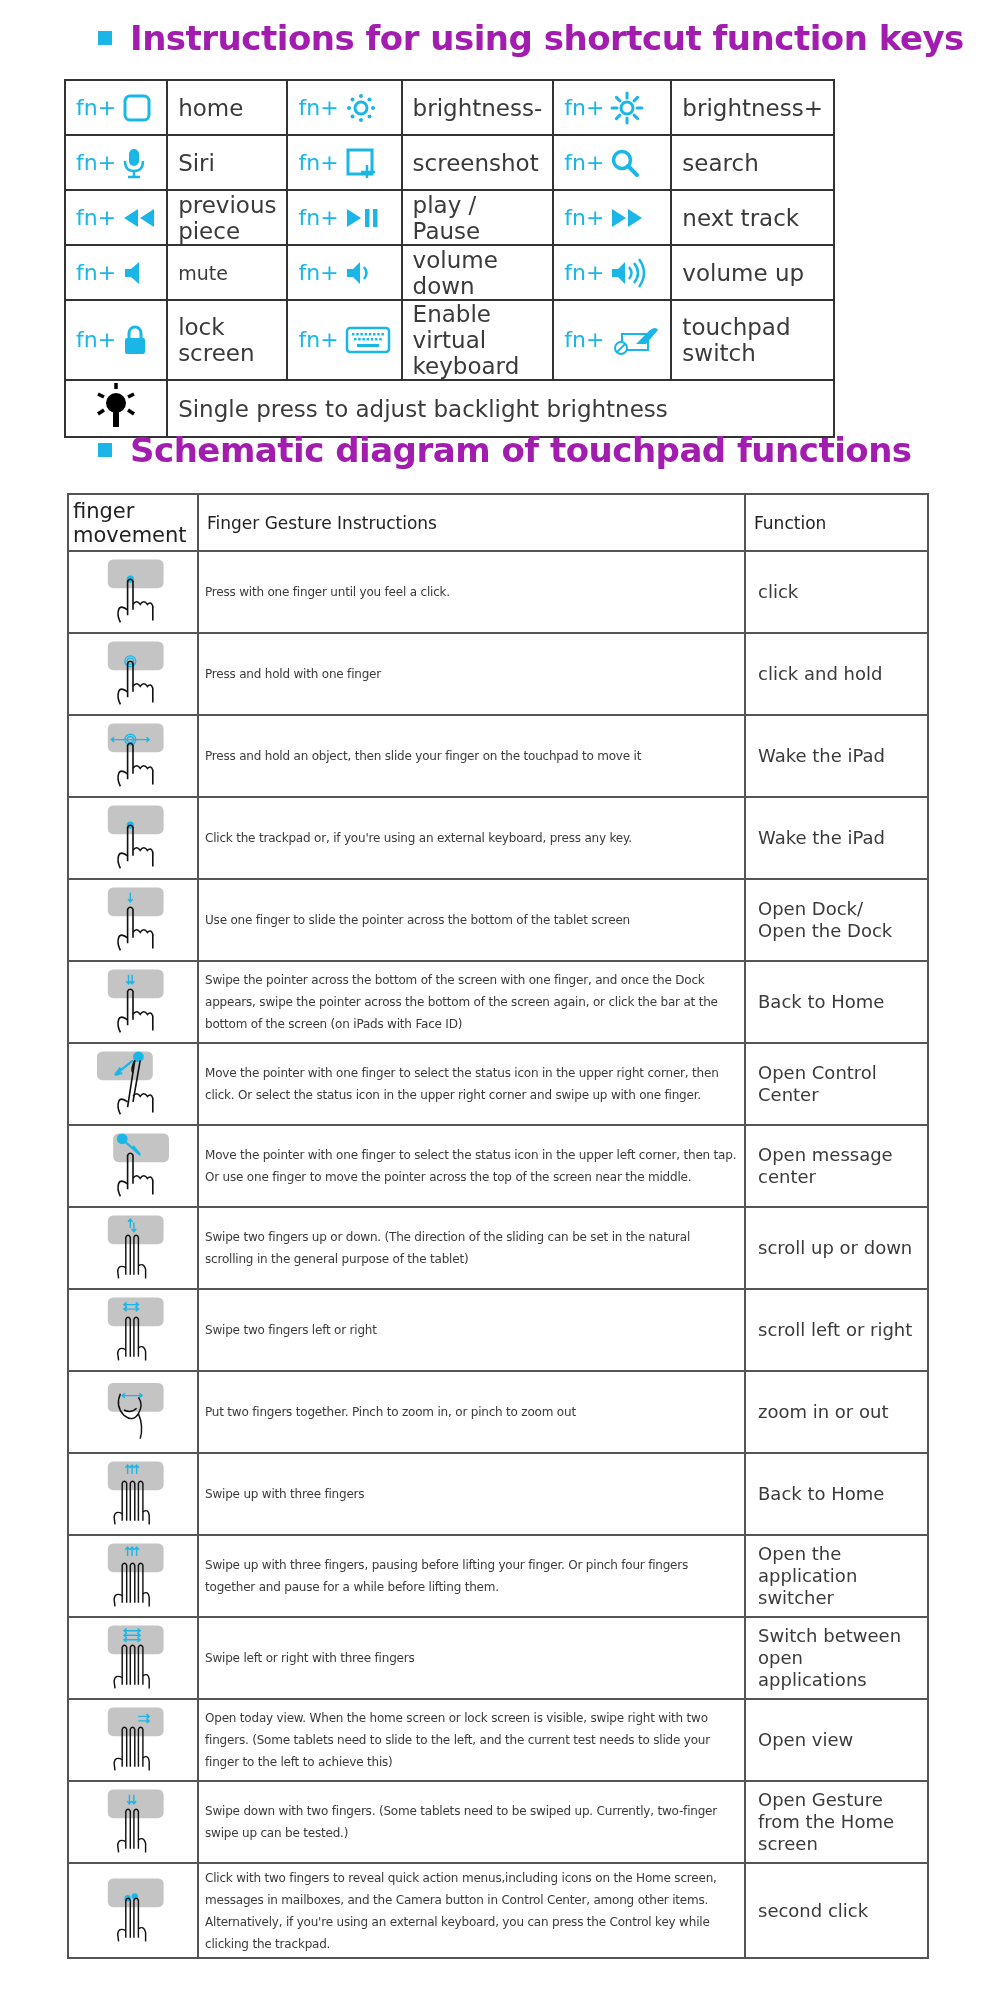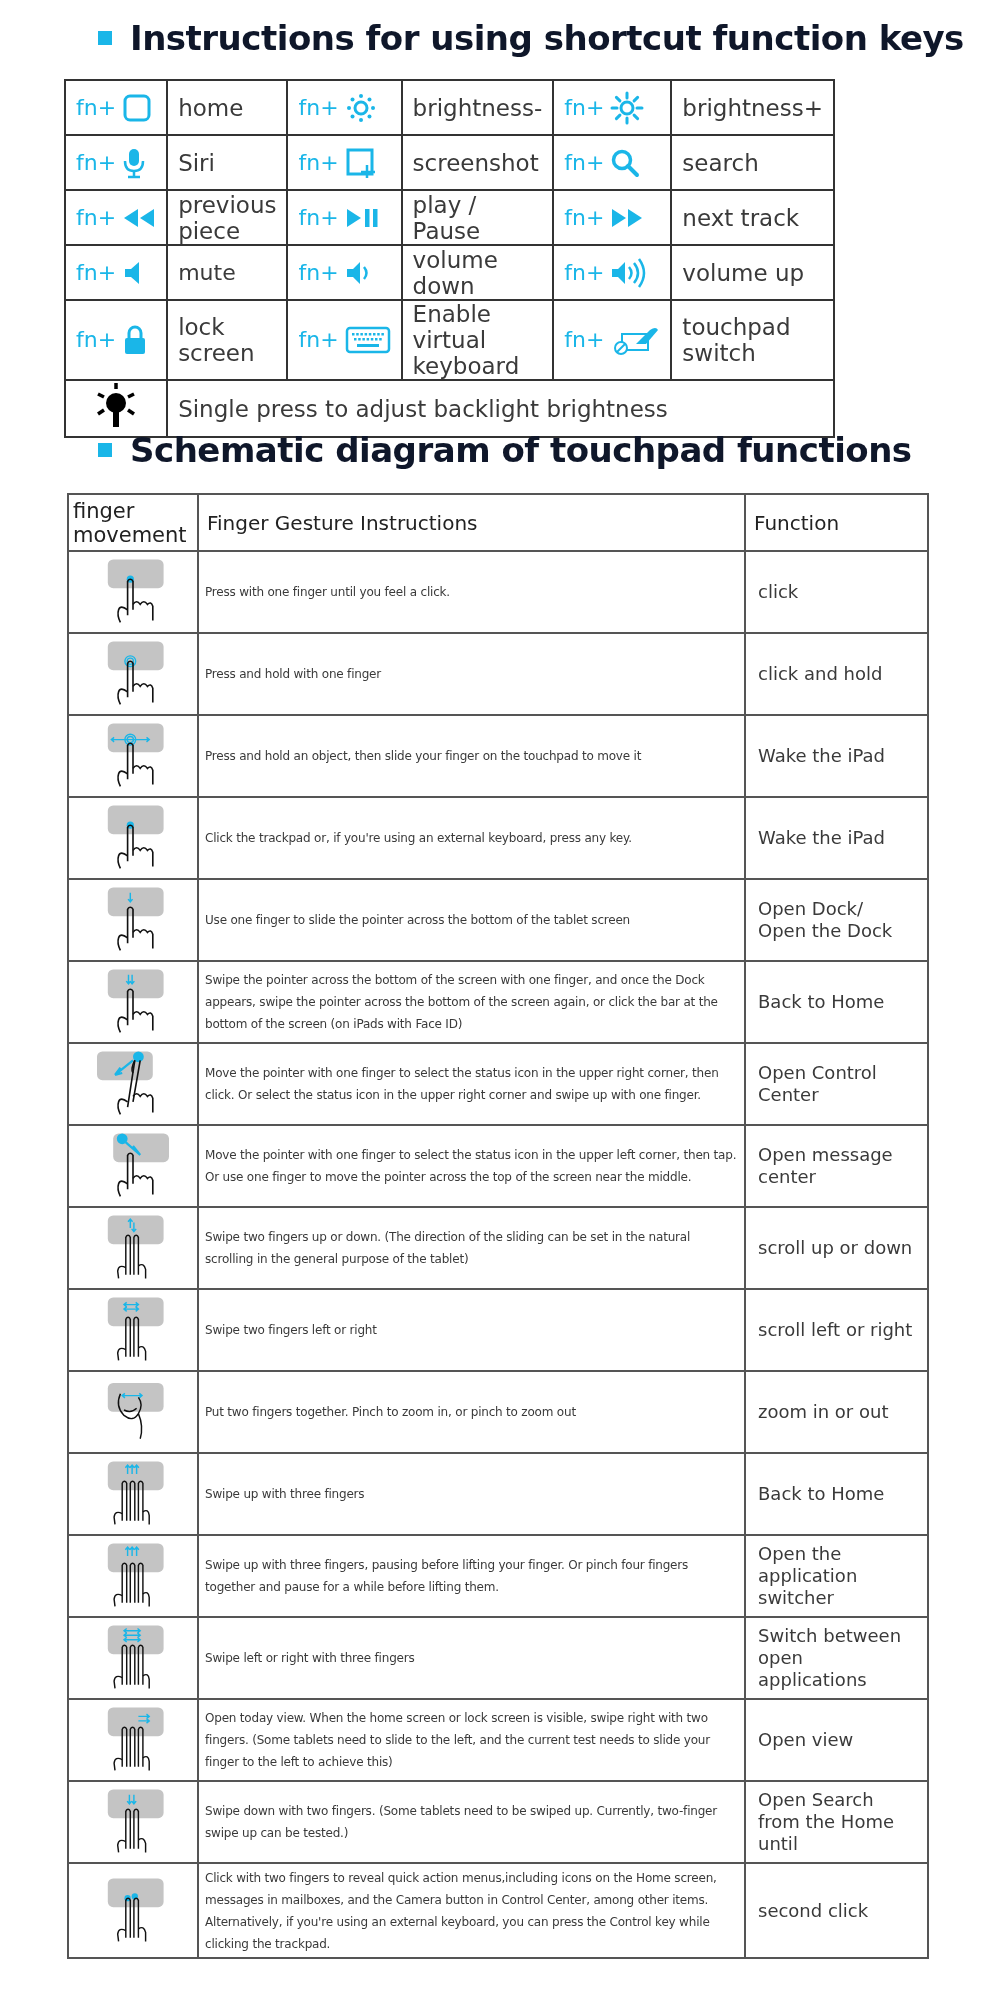"Instructions for using shortcut function" .sec-title { color: #0f172a -> #a21caf }
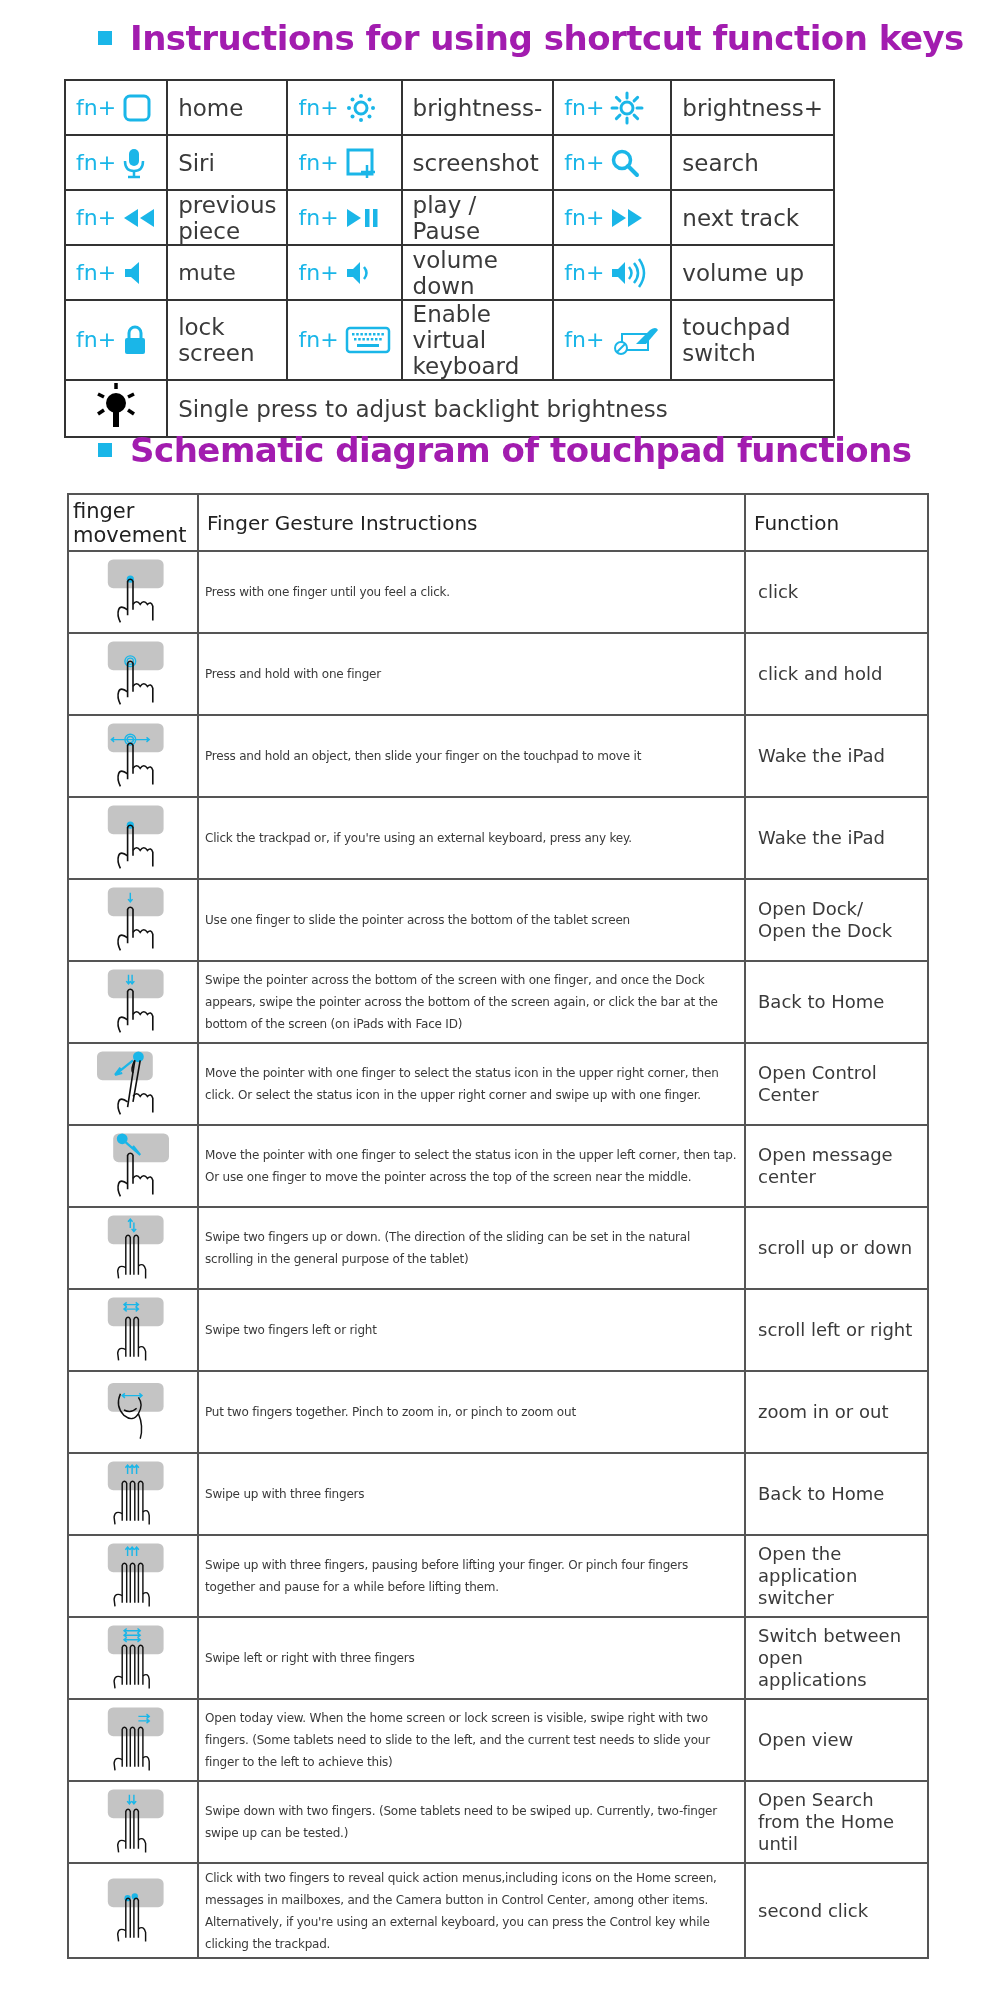"mute" table.keys td.small { font-size: 22px -> 19px }
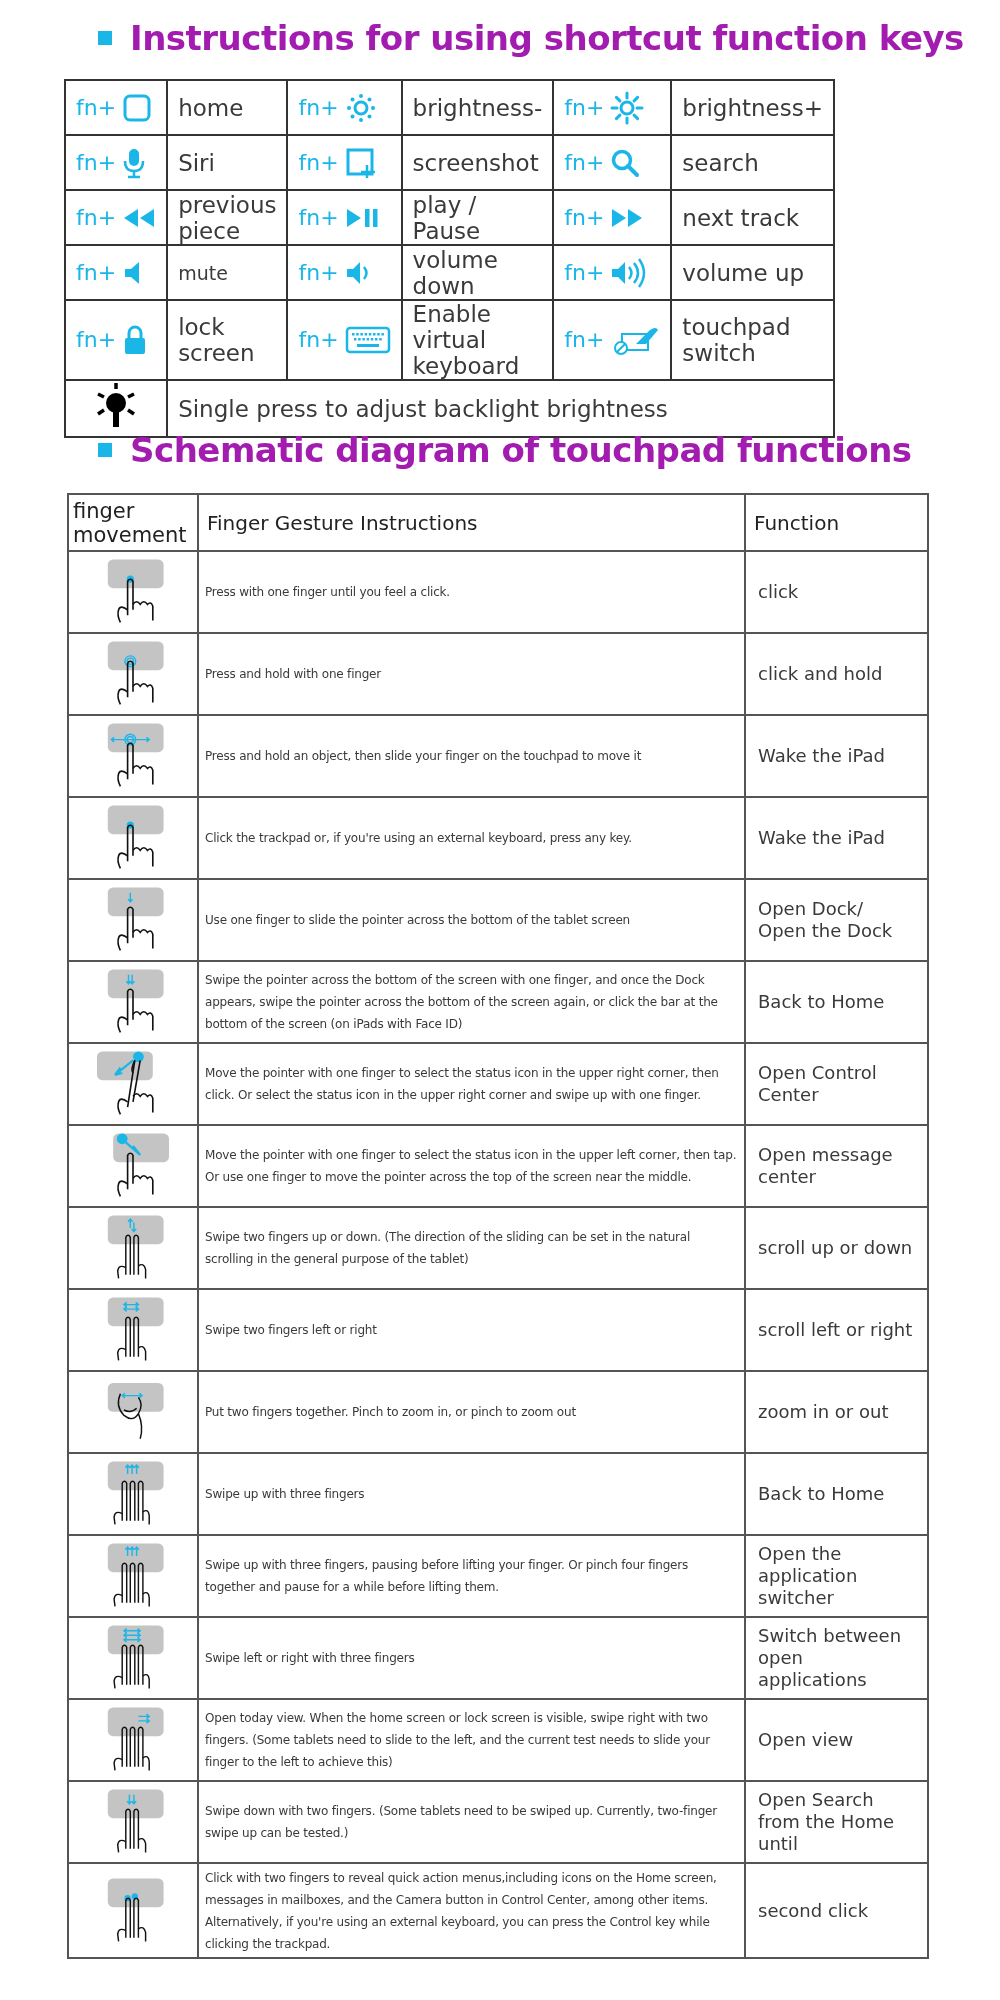"Finger Gesture Instructions" table.gest th { font-size: 20px -> 17px }
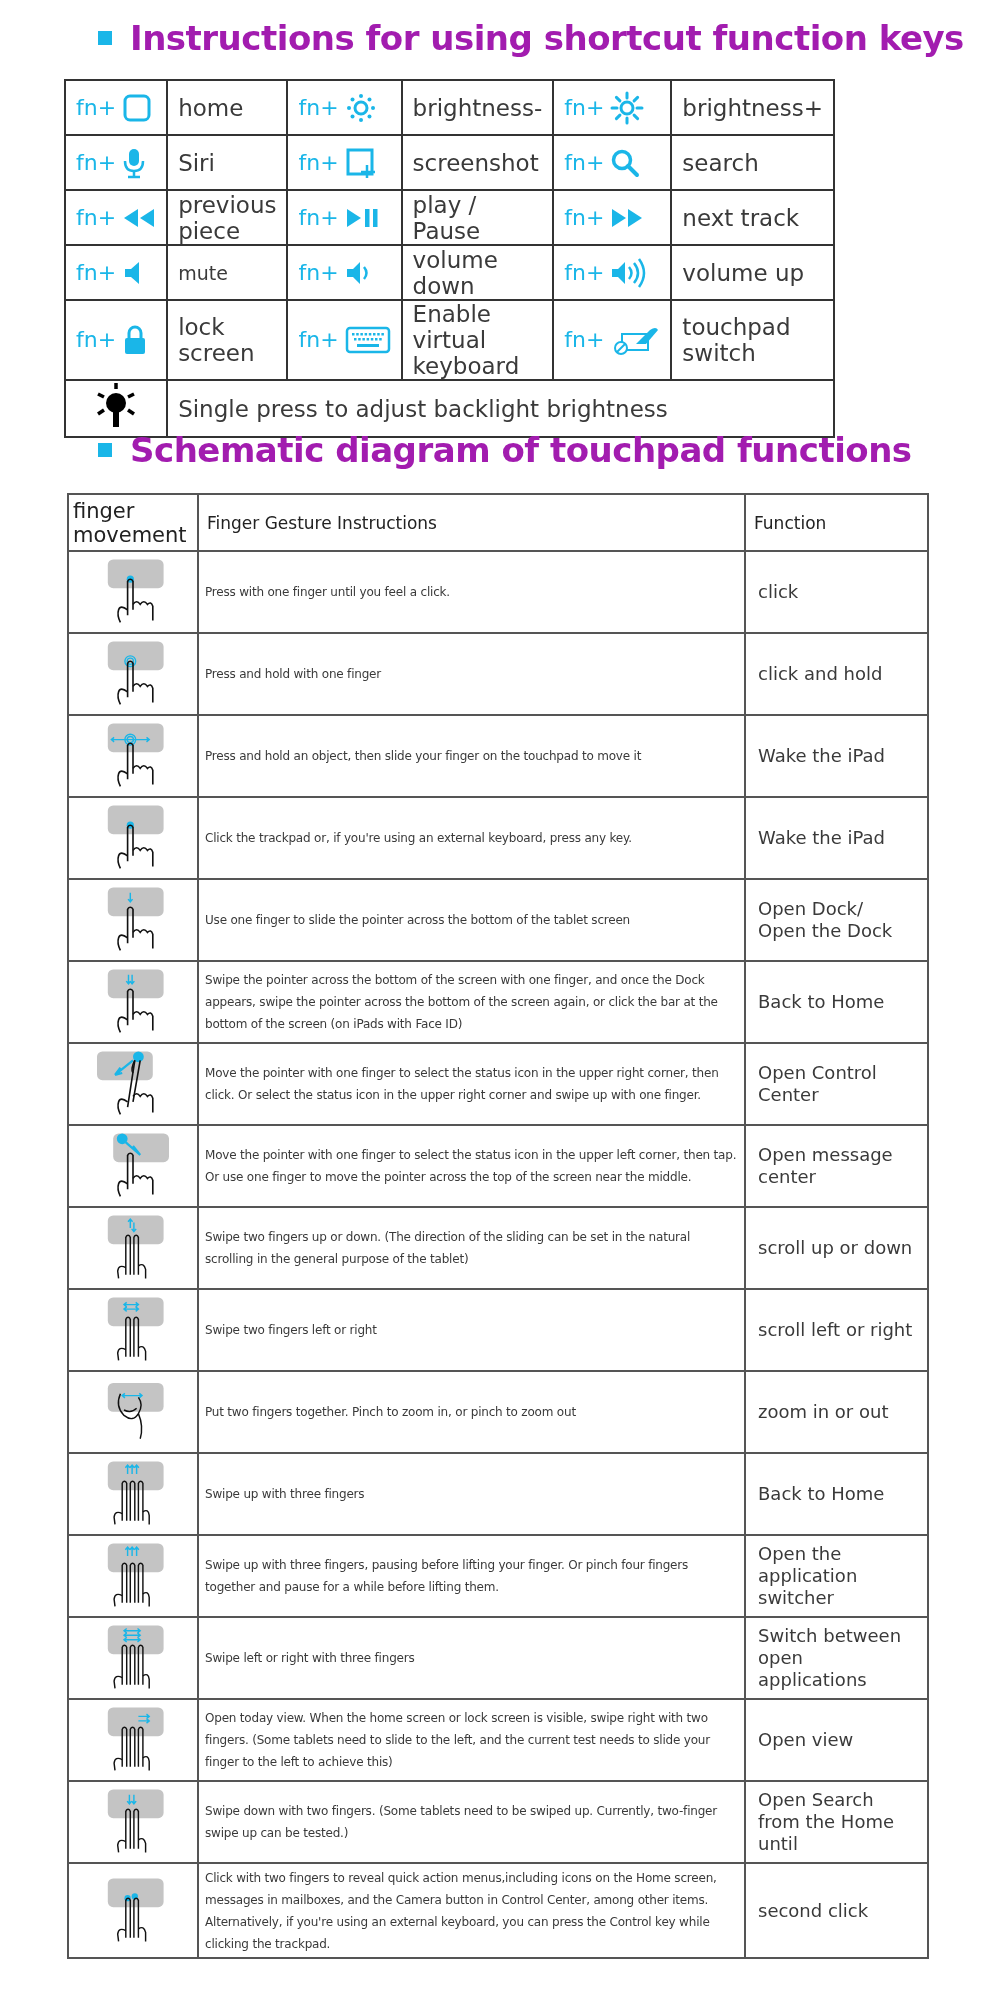"Open Search from the Home" td.func { text: Search from the Home until -> Gesture from the Home screen }
